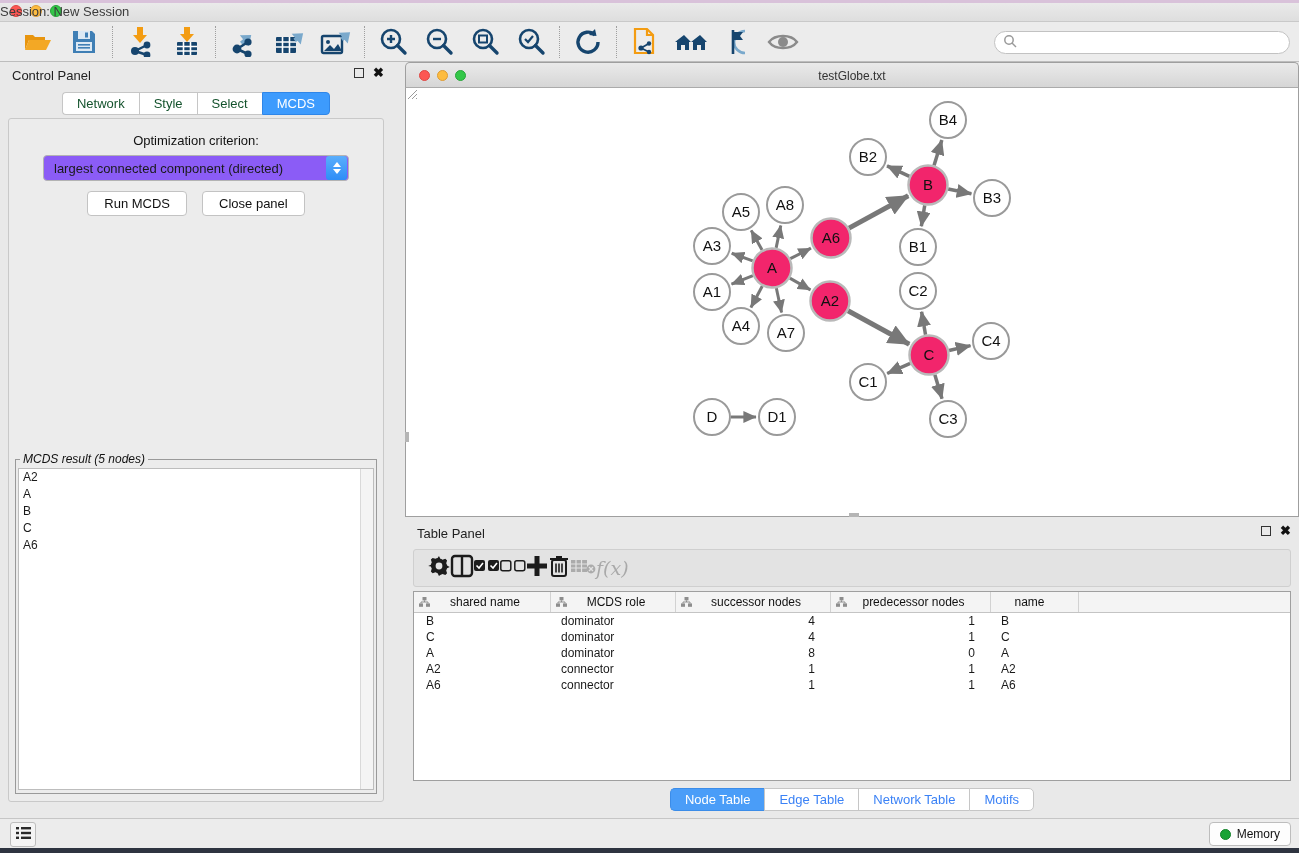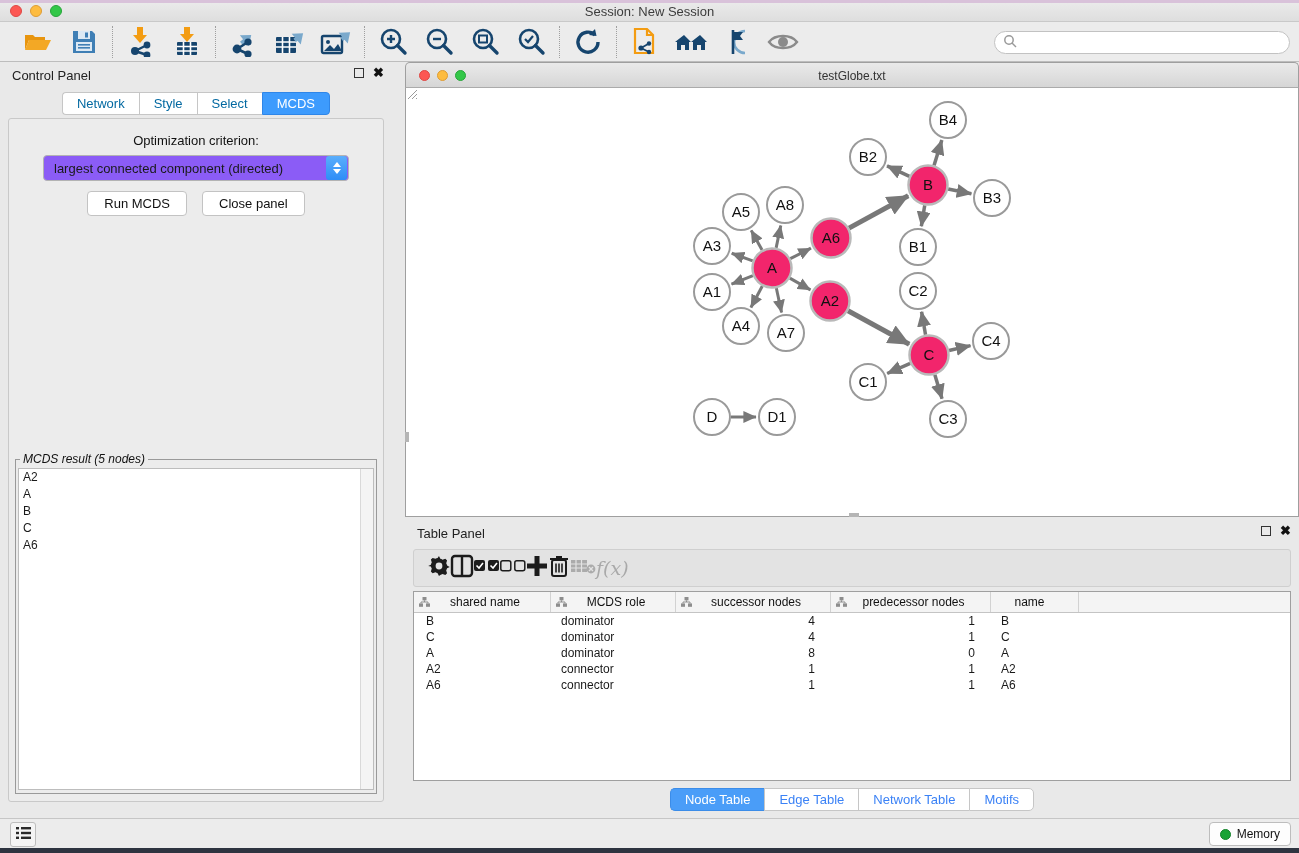"Session: New Session" .titlebar .title { text-align: center -> none }
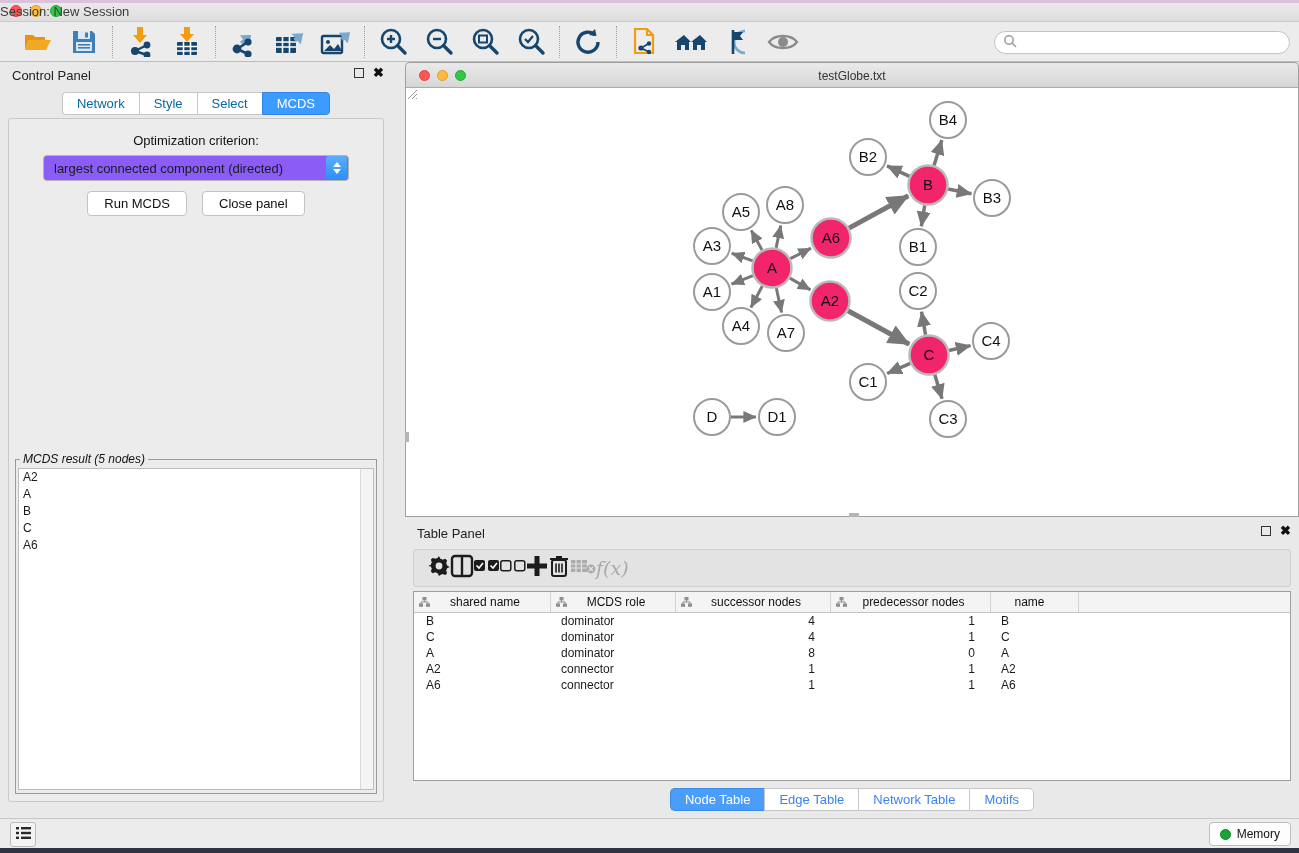"Network" .ctl-tab { color: #0369a1 -> #14532d }
